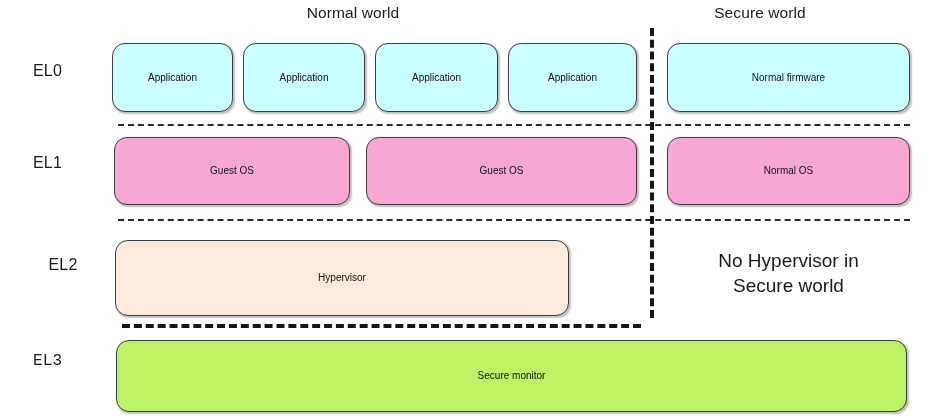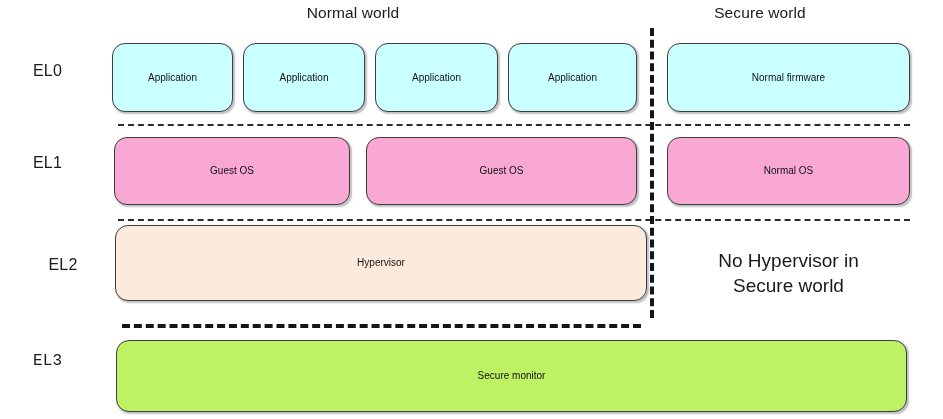"Hypervisor" #hypervisor { top: 225px -> 240px; width: 532px -> 454px }
